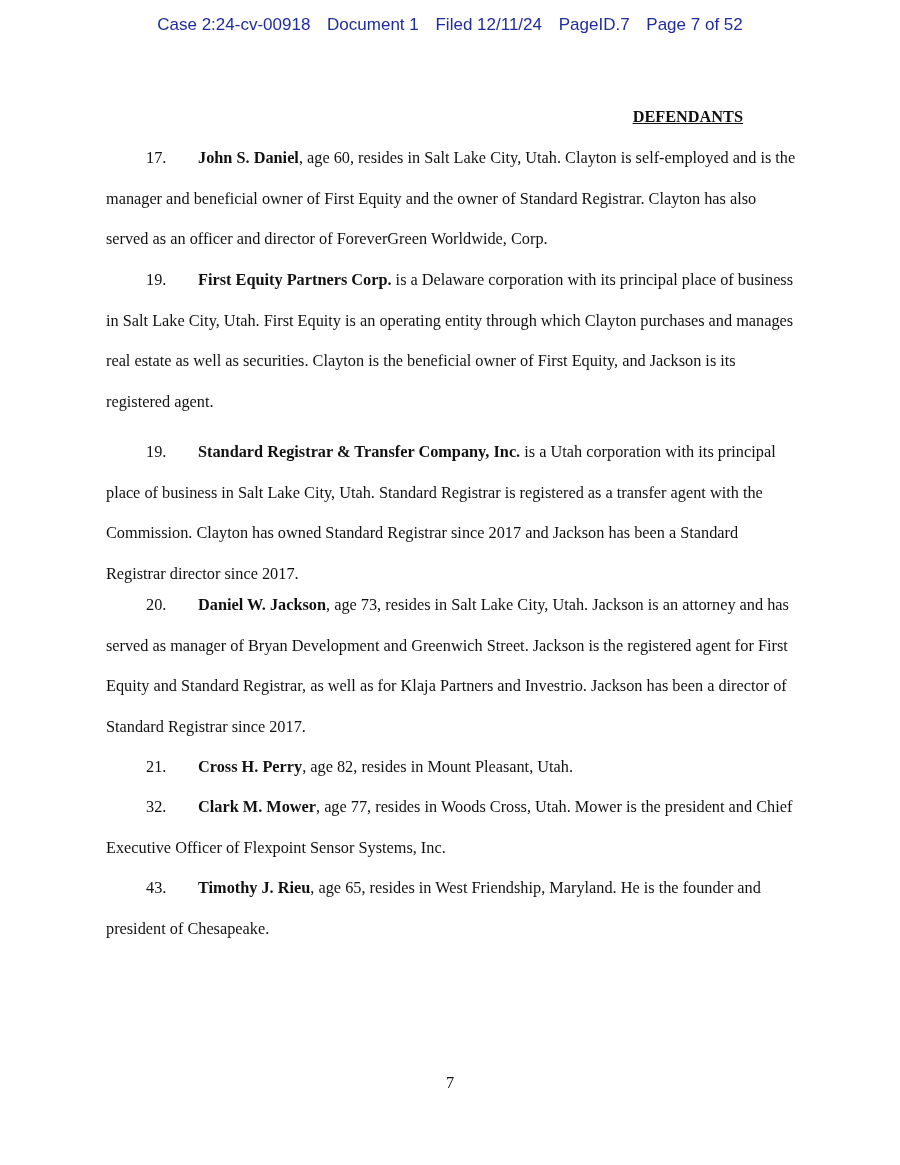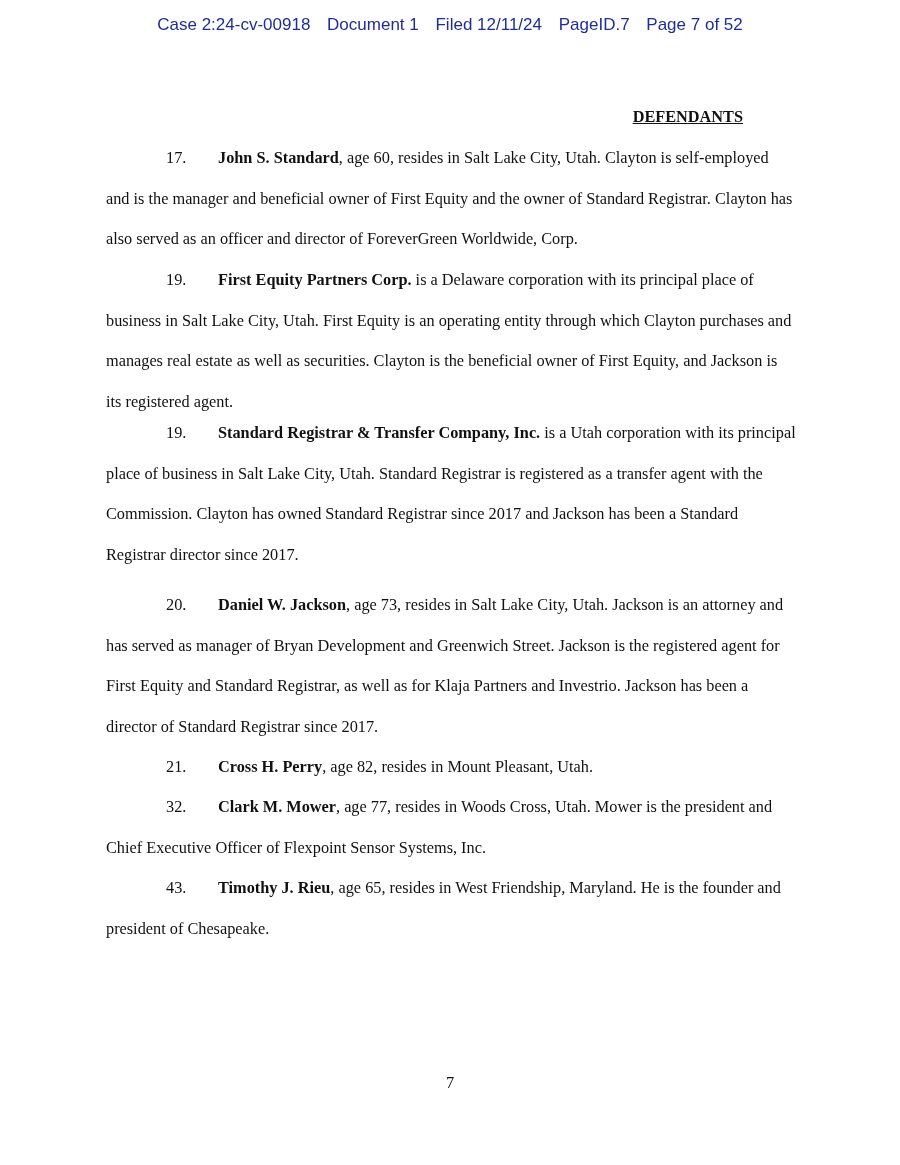"17." .para .num { margin-left: 60px -> 40px }
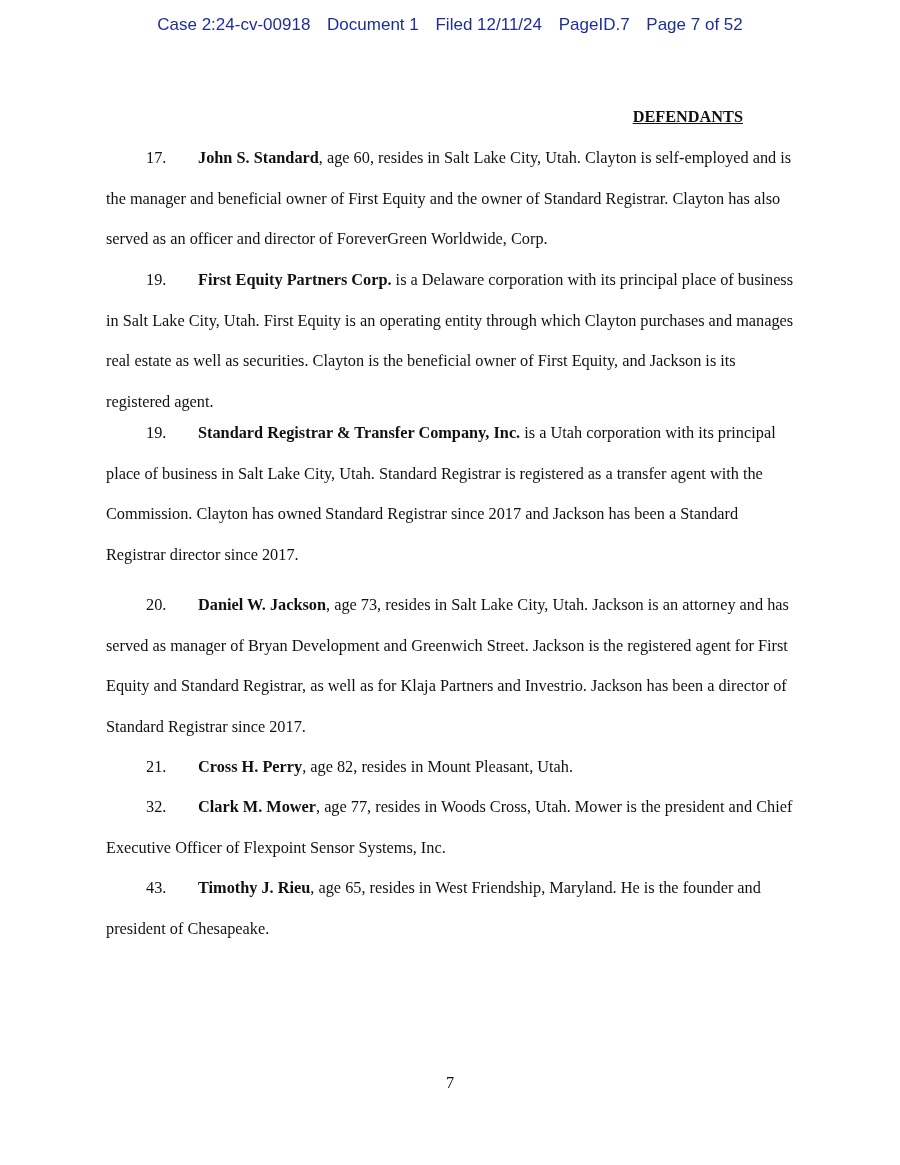"John S. Standard" b { text: Standard -> Daniel }
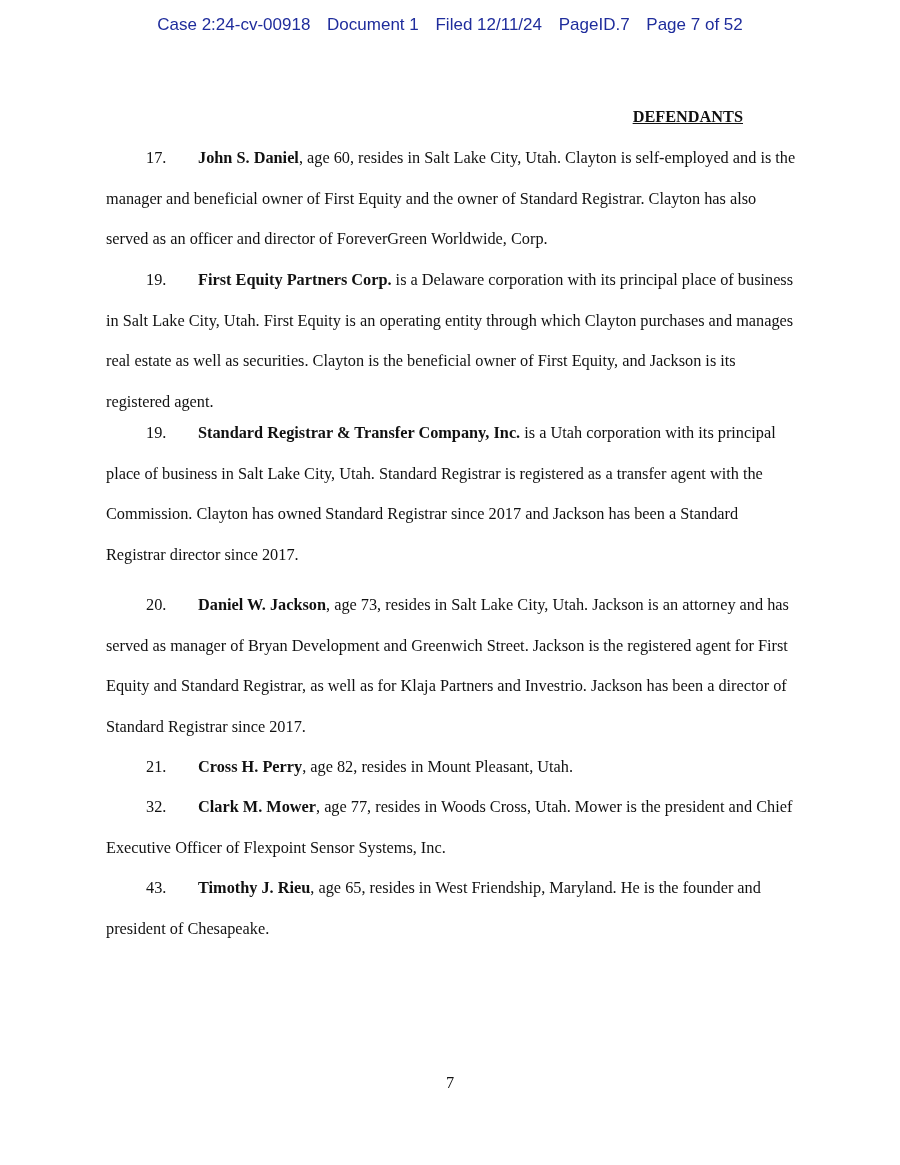"19. Standard Registrar & Transfer" div.para { top: 413px -> 432px }
